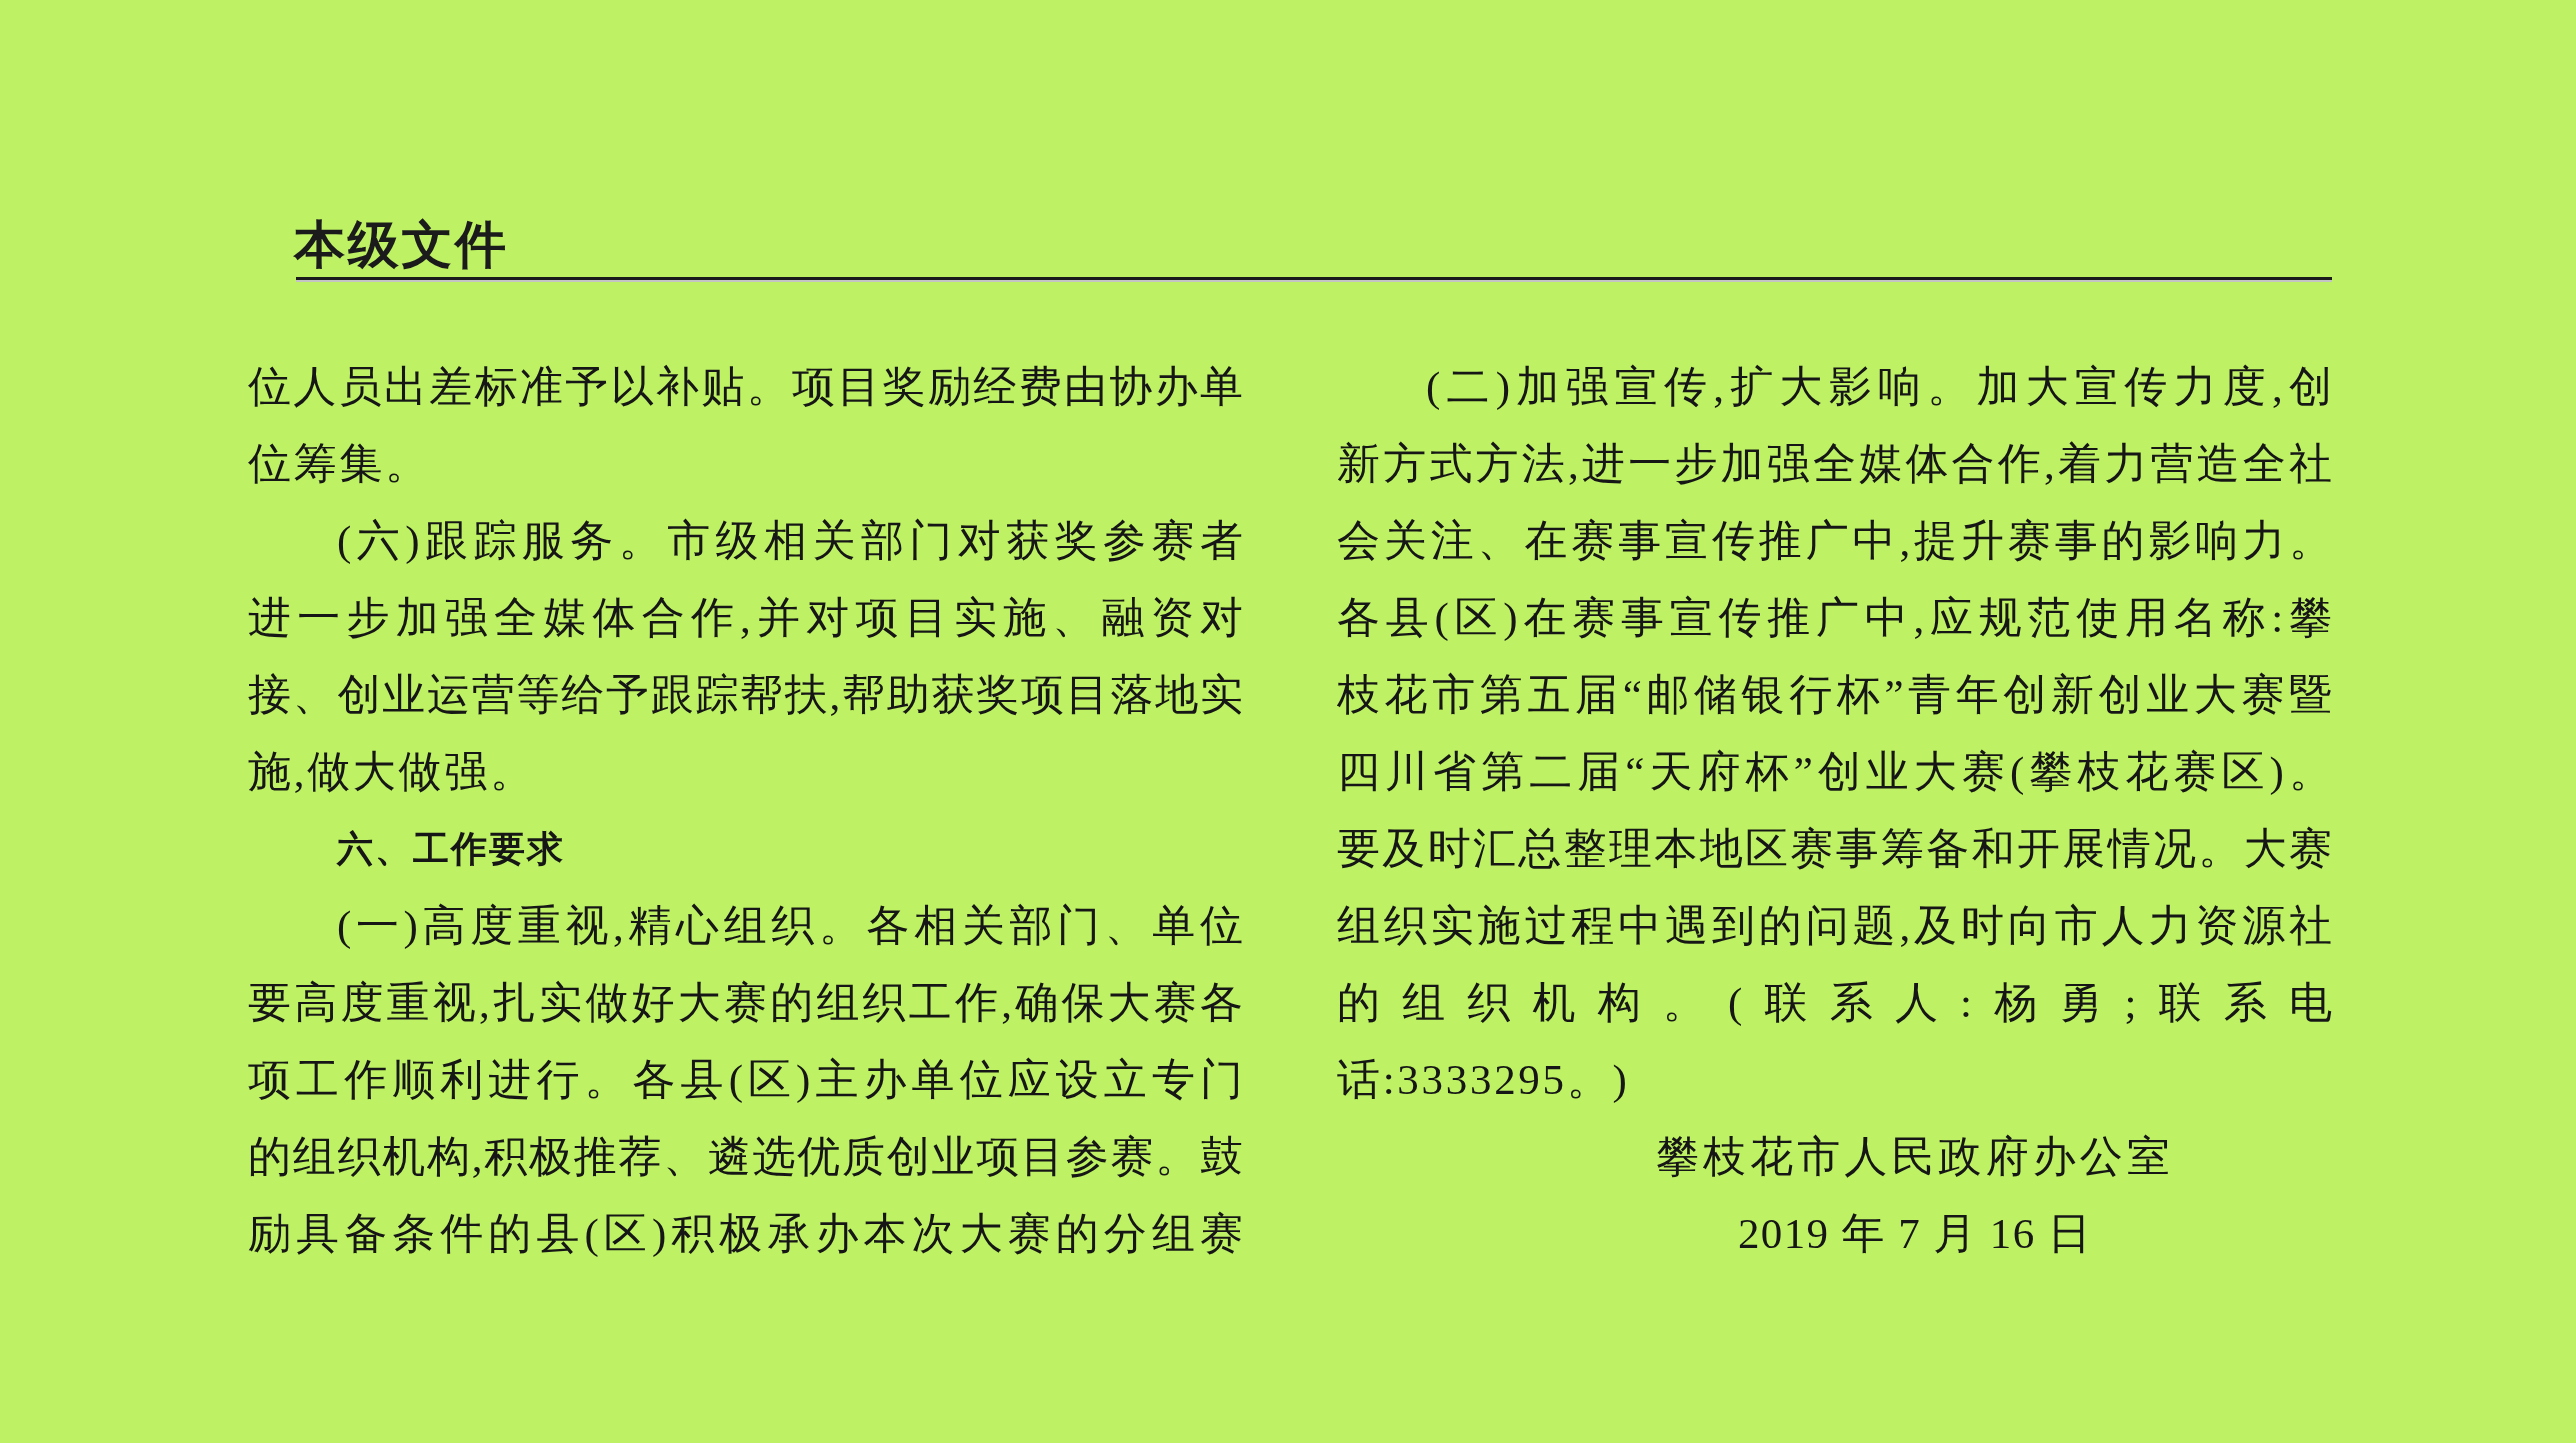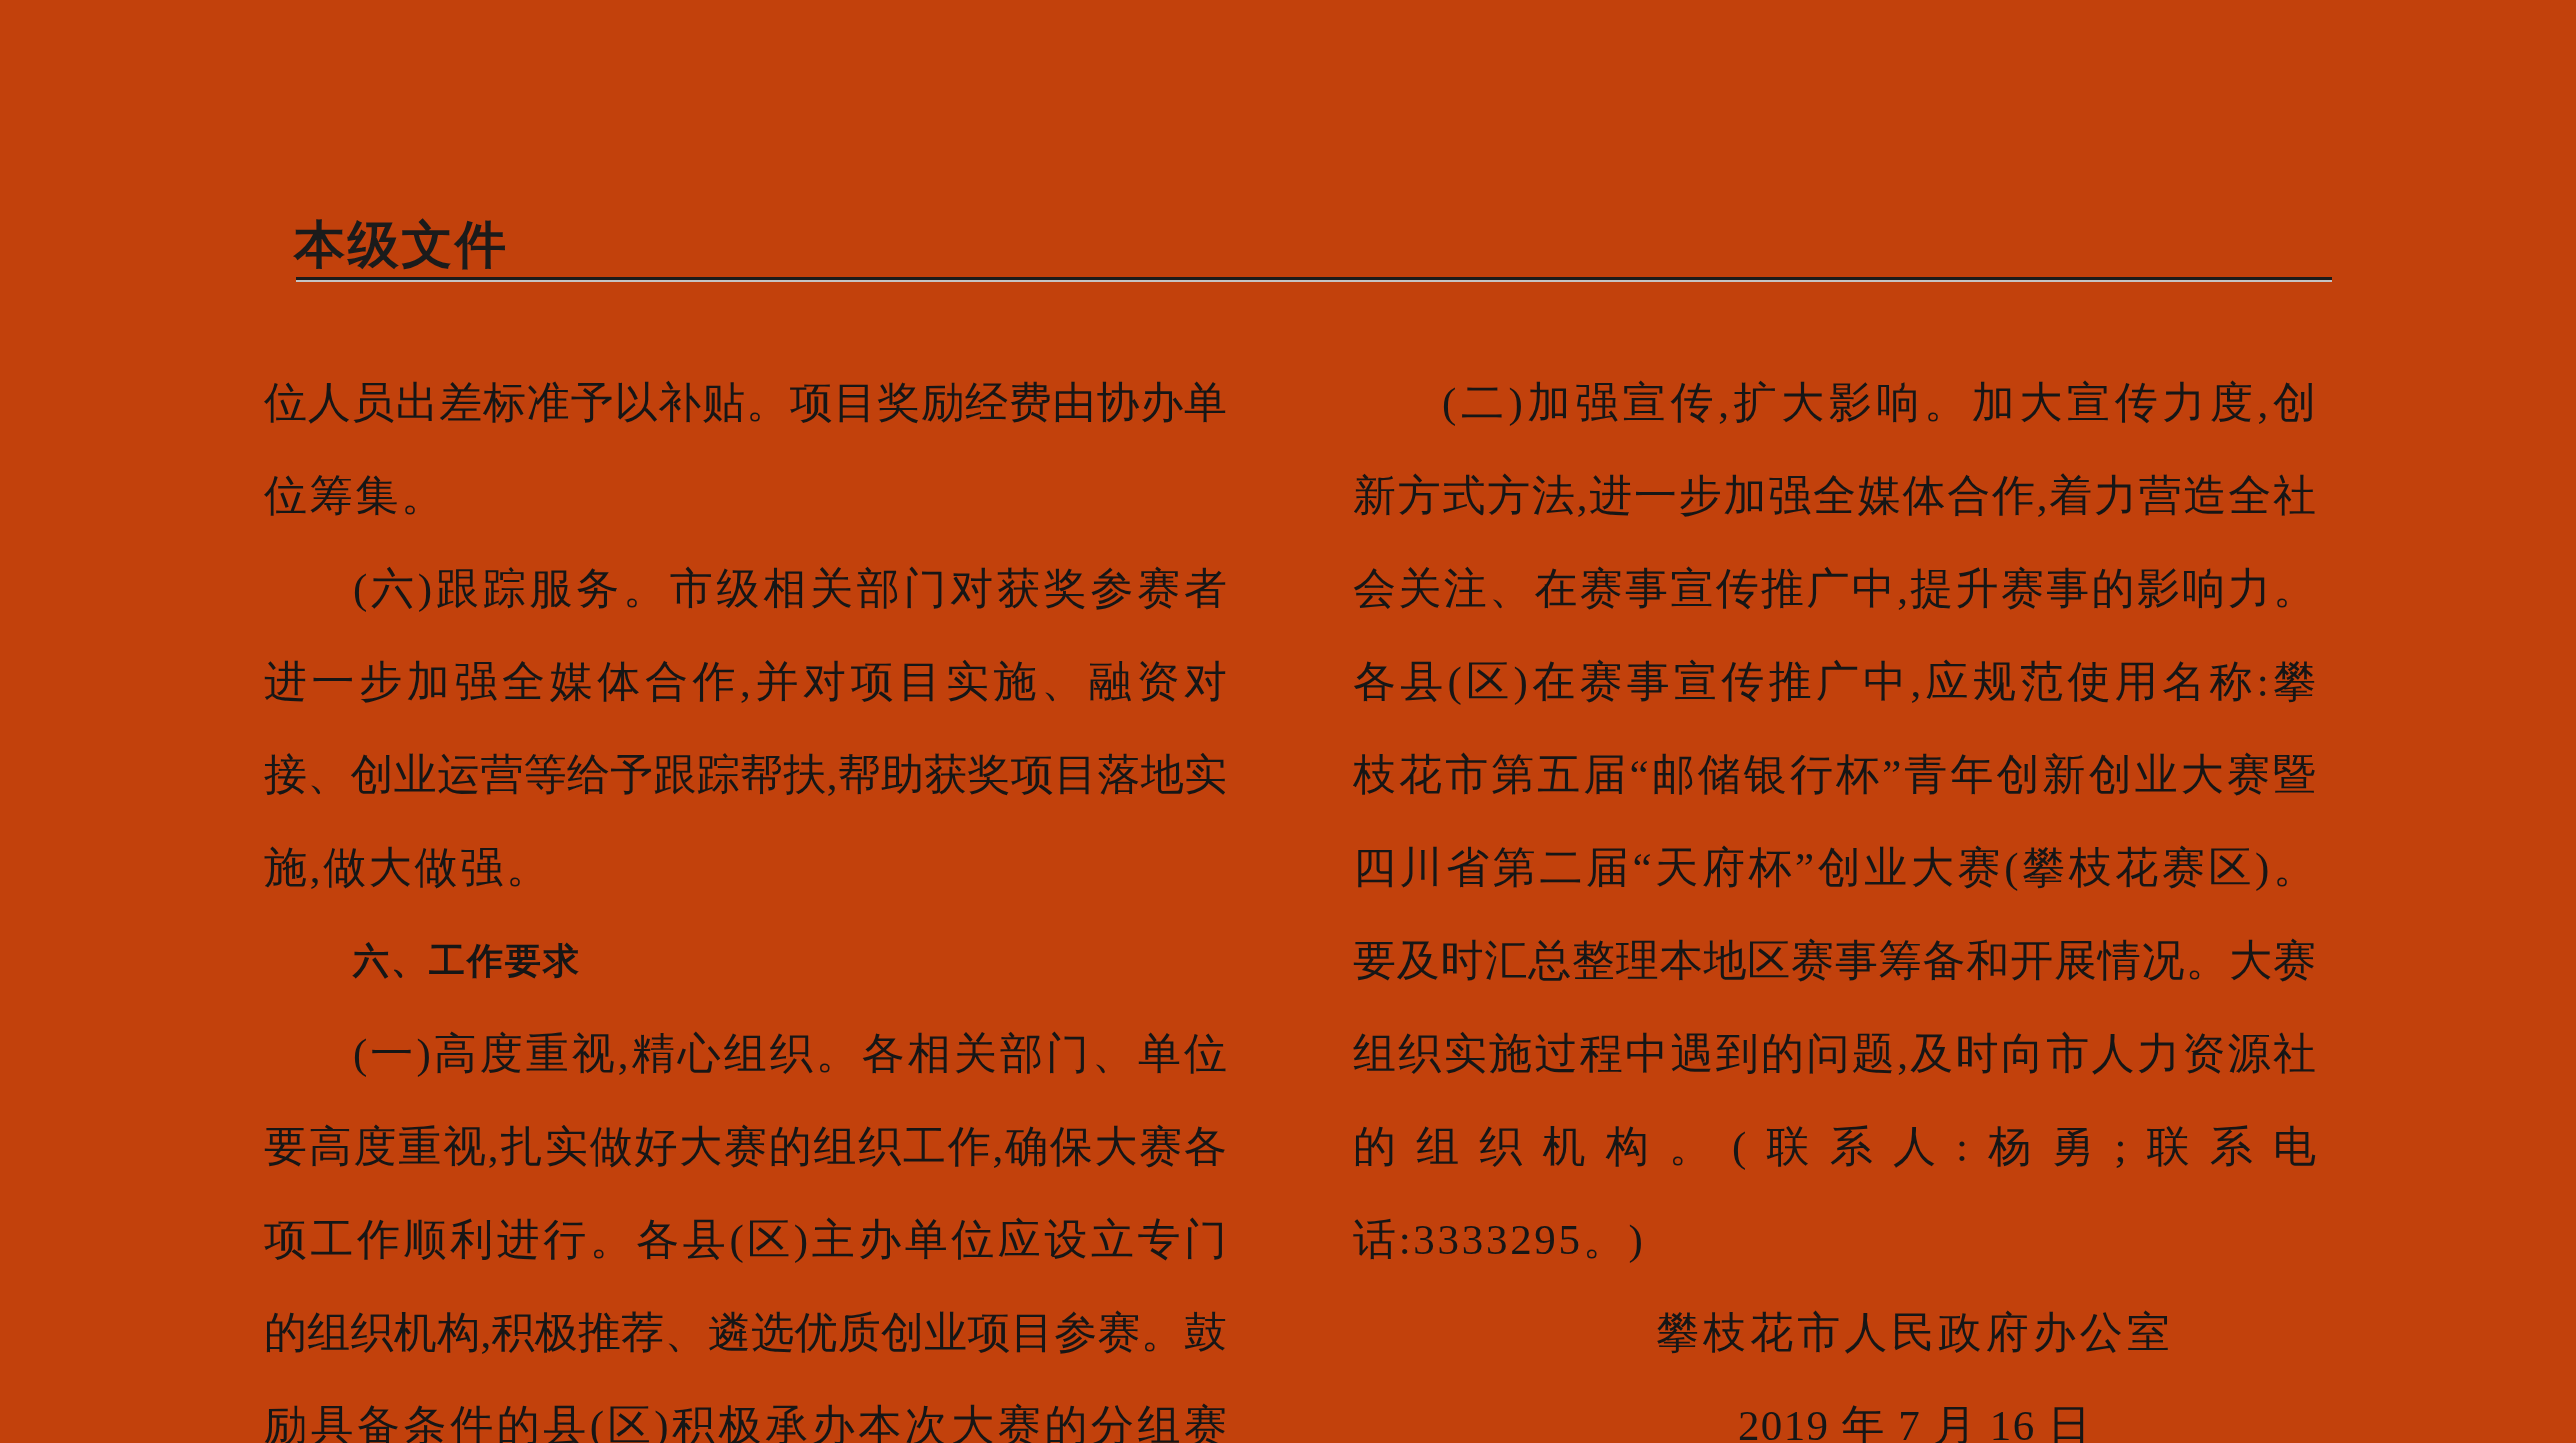"本级文件" .page { background: #c2410c -> #bef264 }
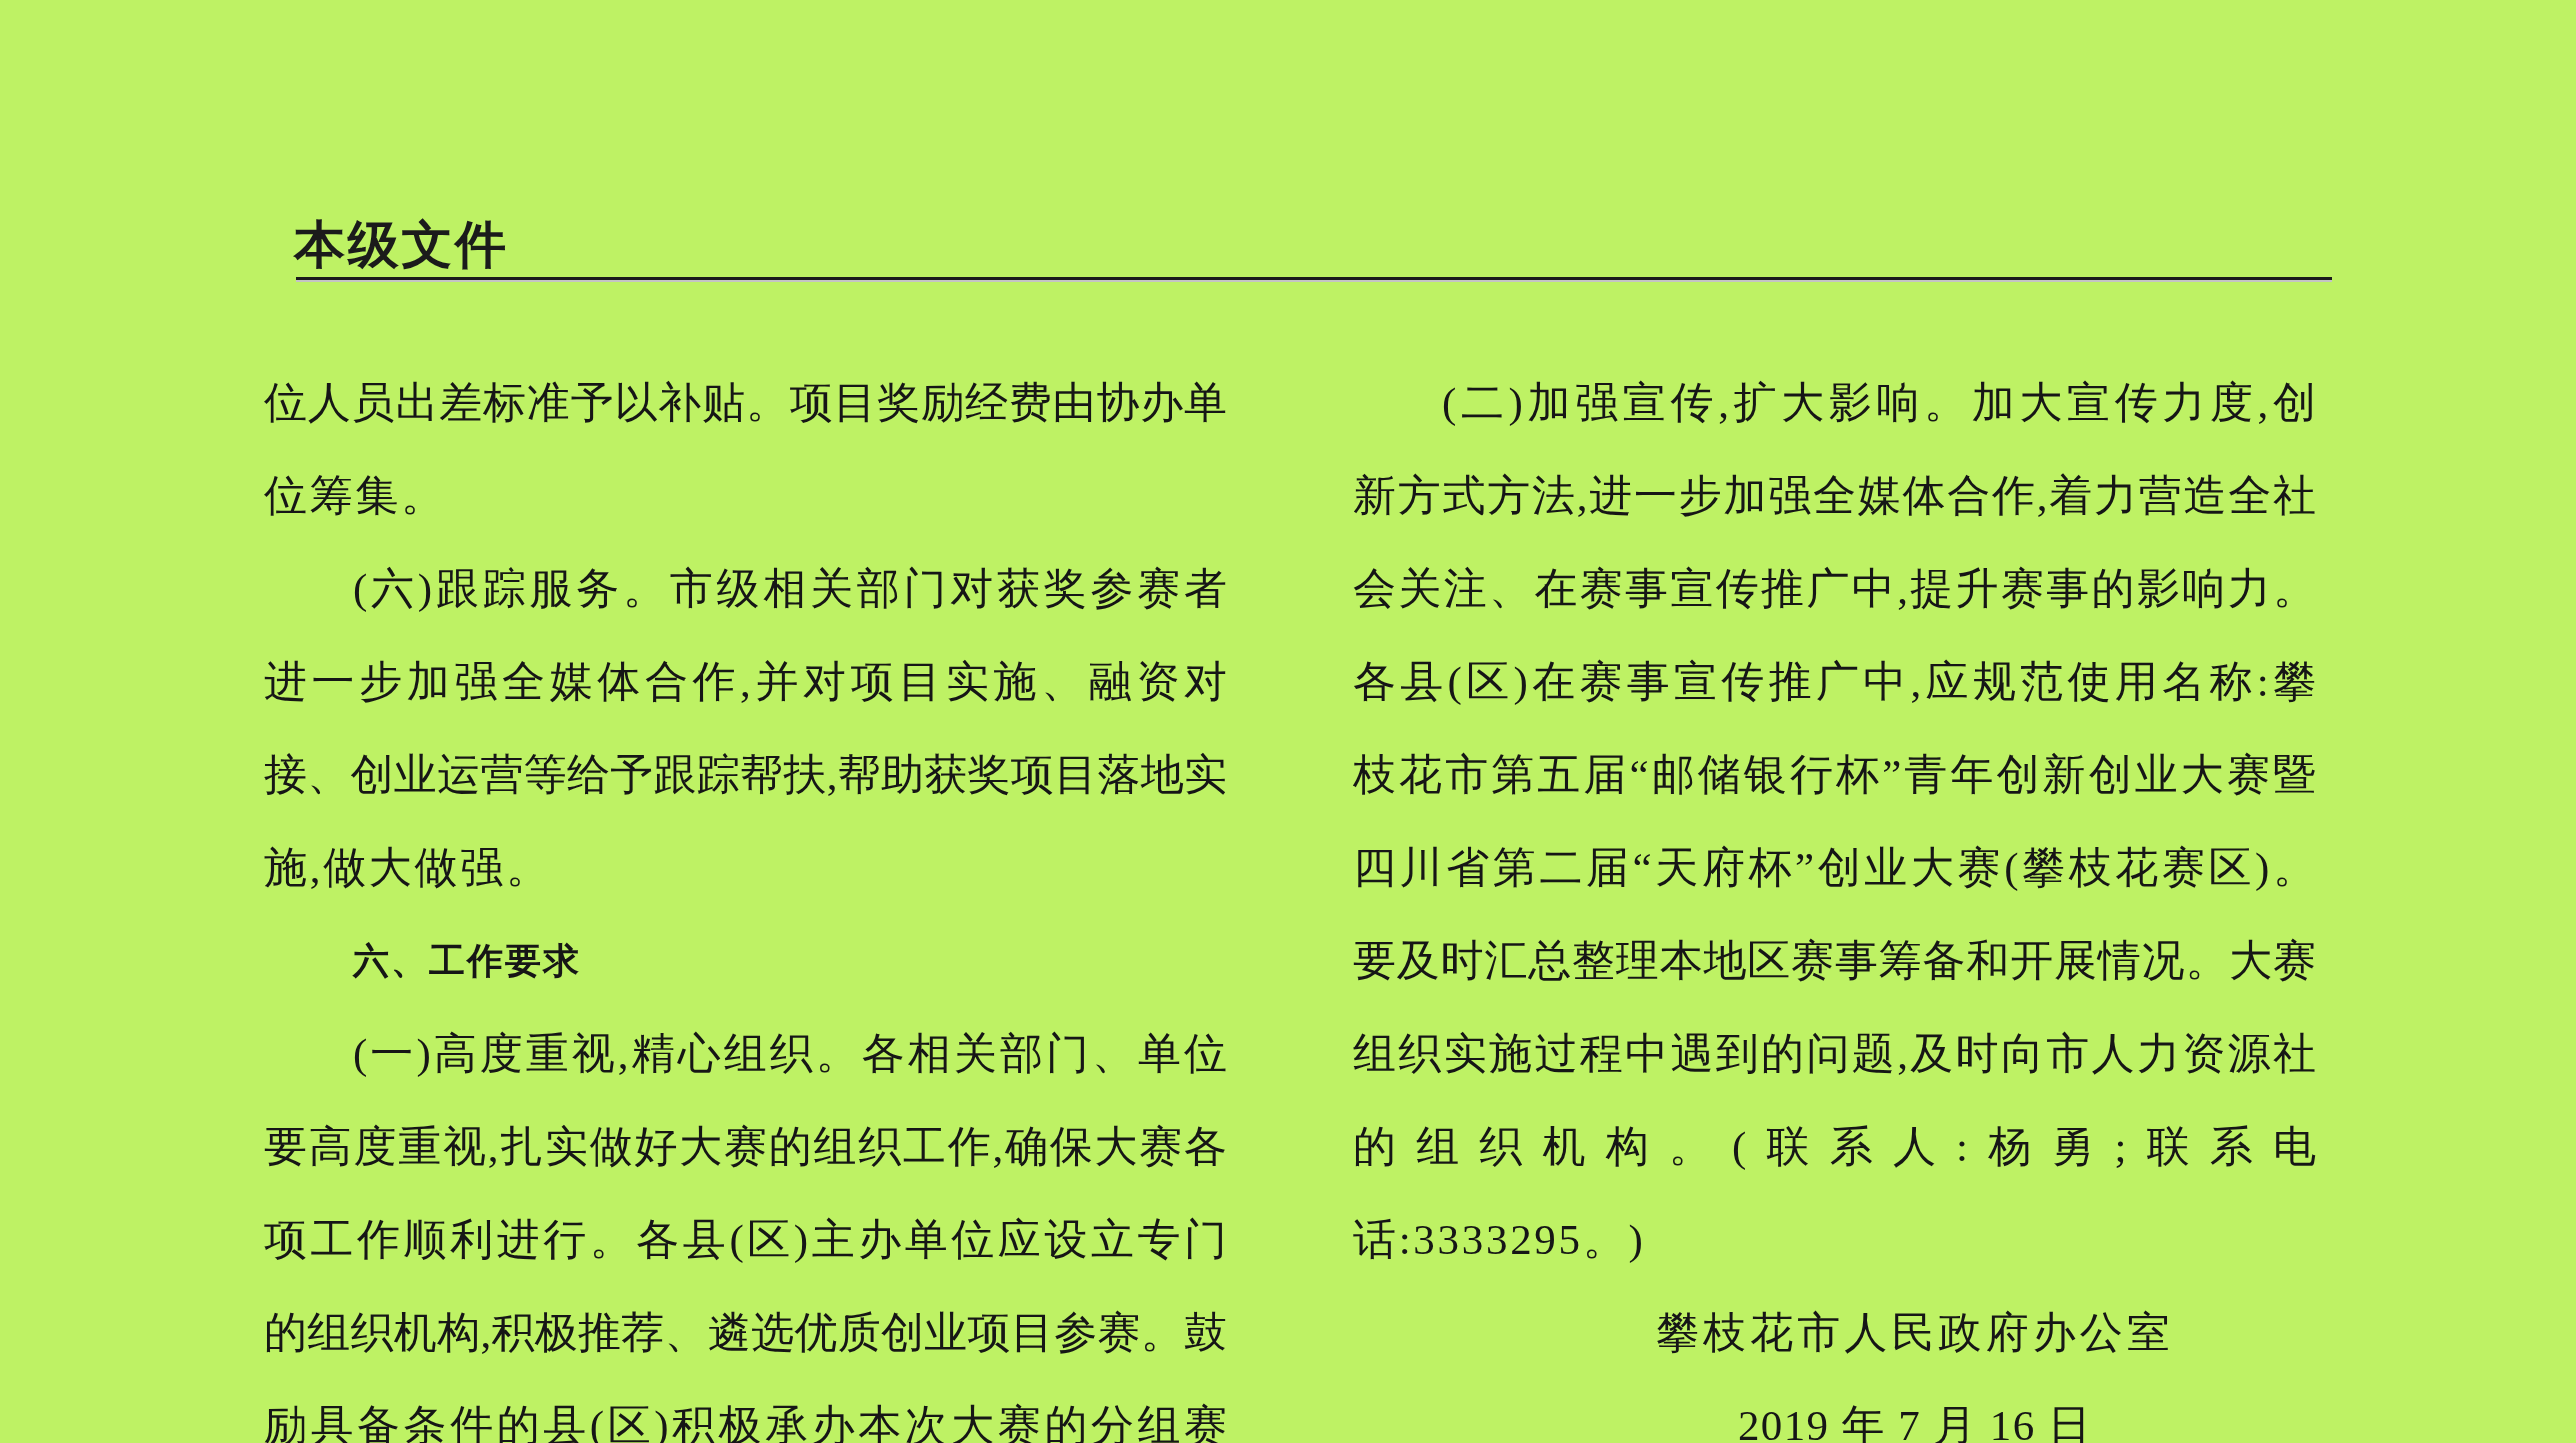"位人员出差标准予以补贴。项目奖励经费由协办单" .ln { margin: 16px -> 0 }
